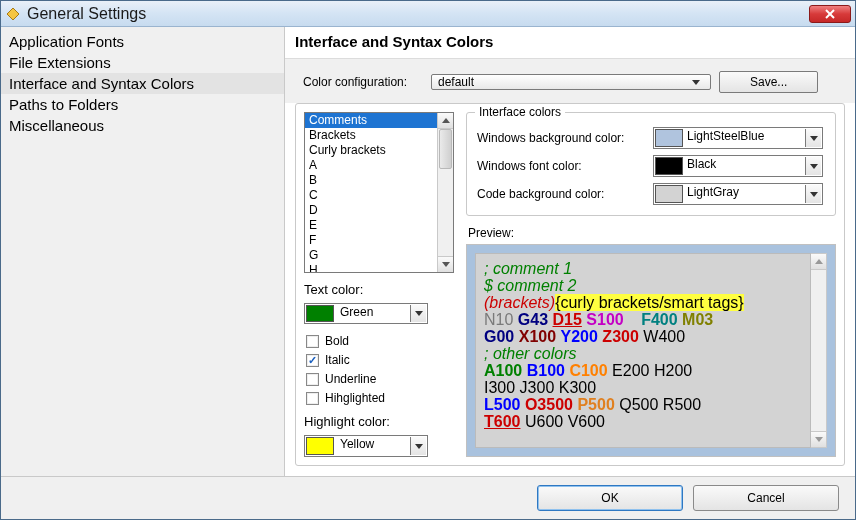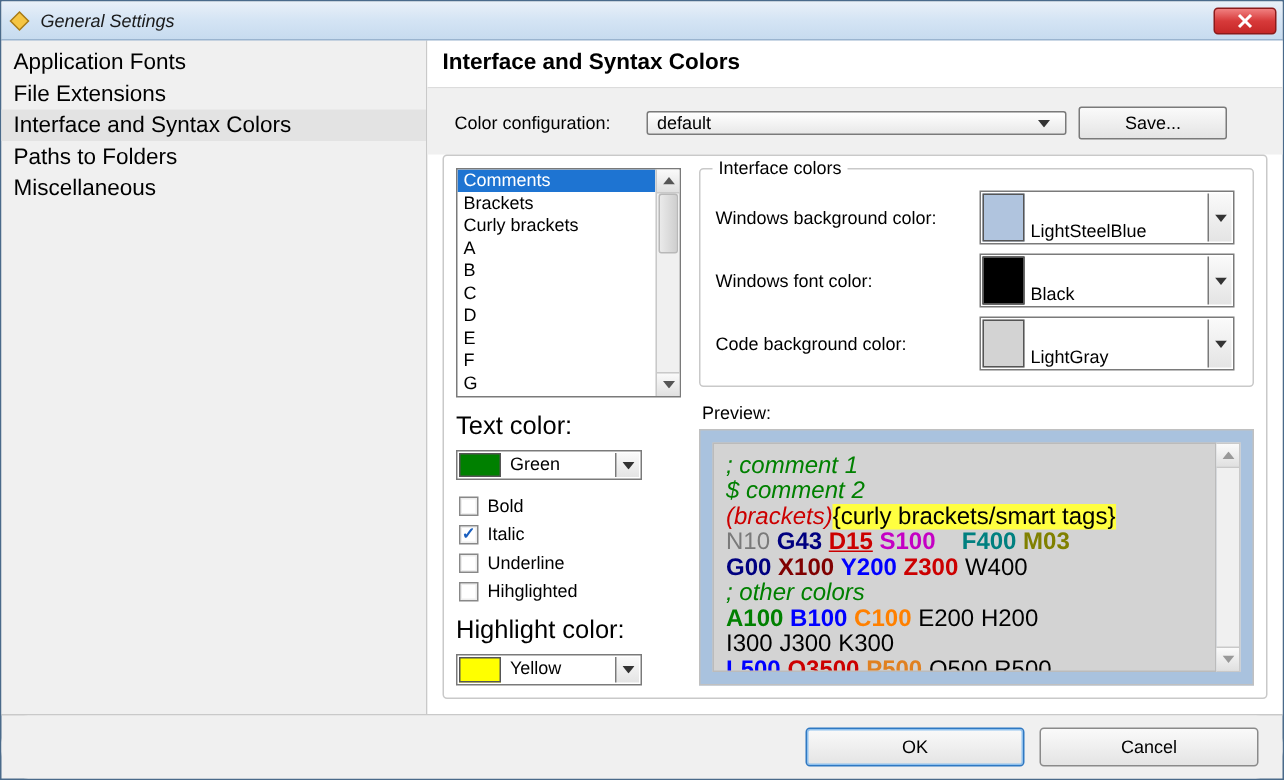"General Settings" .titlebar .title { font-size: 12px -> 16px; font-style: italic -> none }
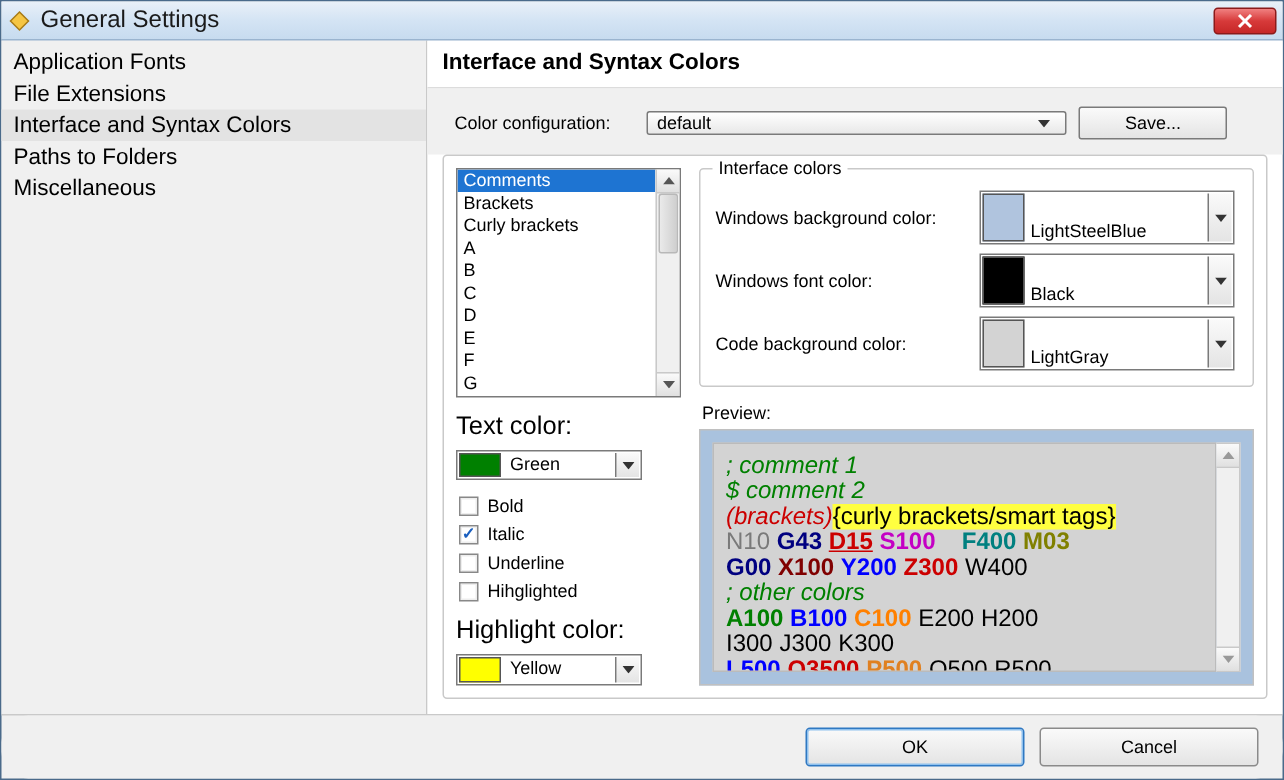"LightSteelBlue" .pick { align-items: flex-end -> flex-start; height: 36px -> 22px }
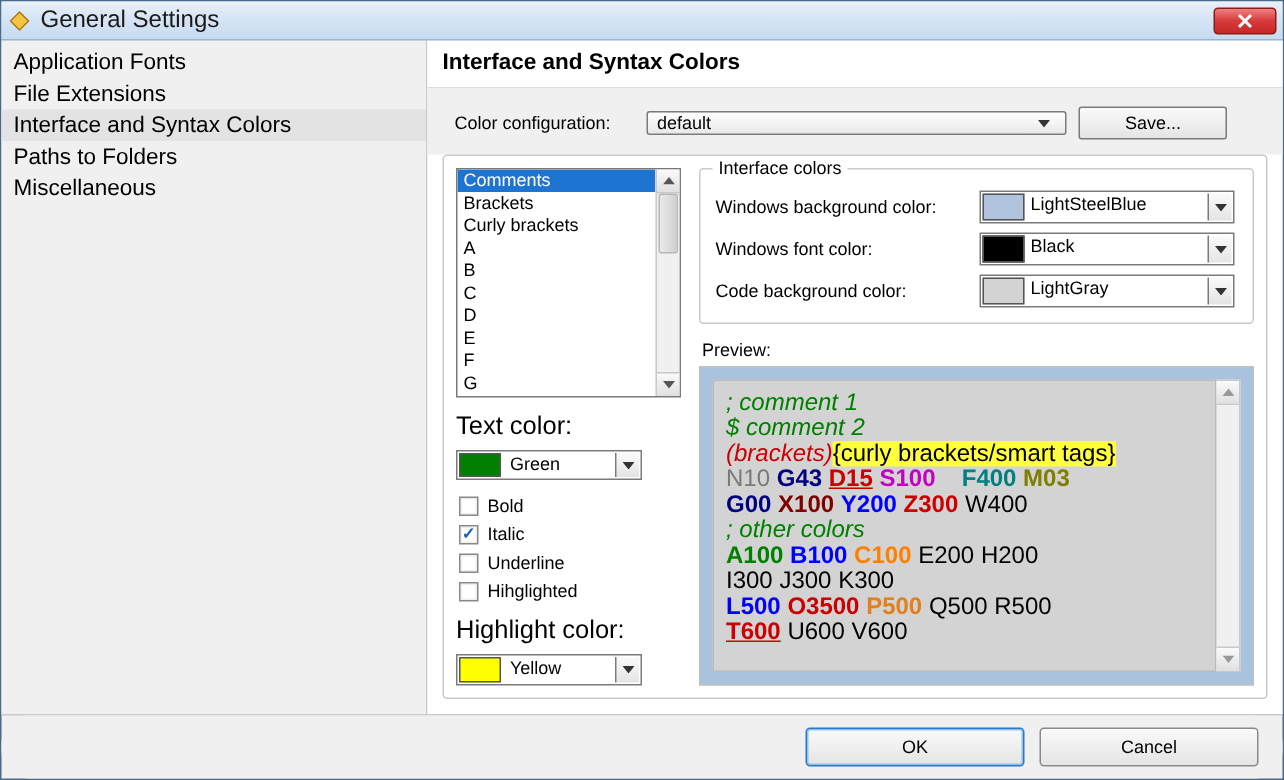"Text color:" .field-label { font-size: 17px -> 13px }
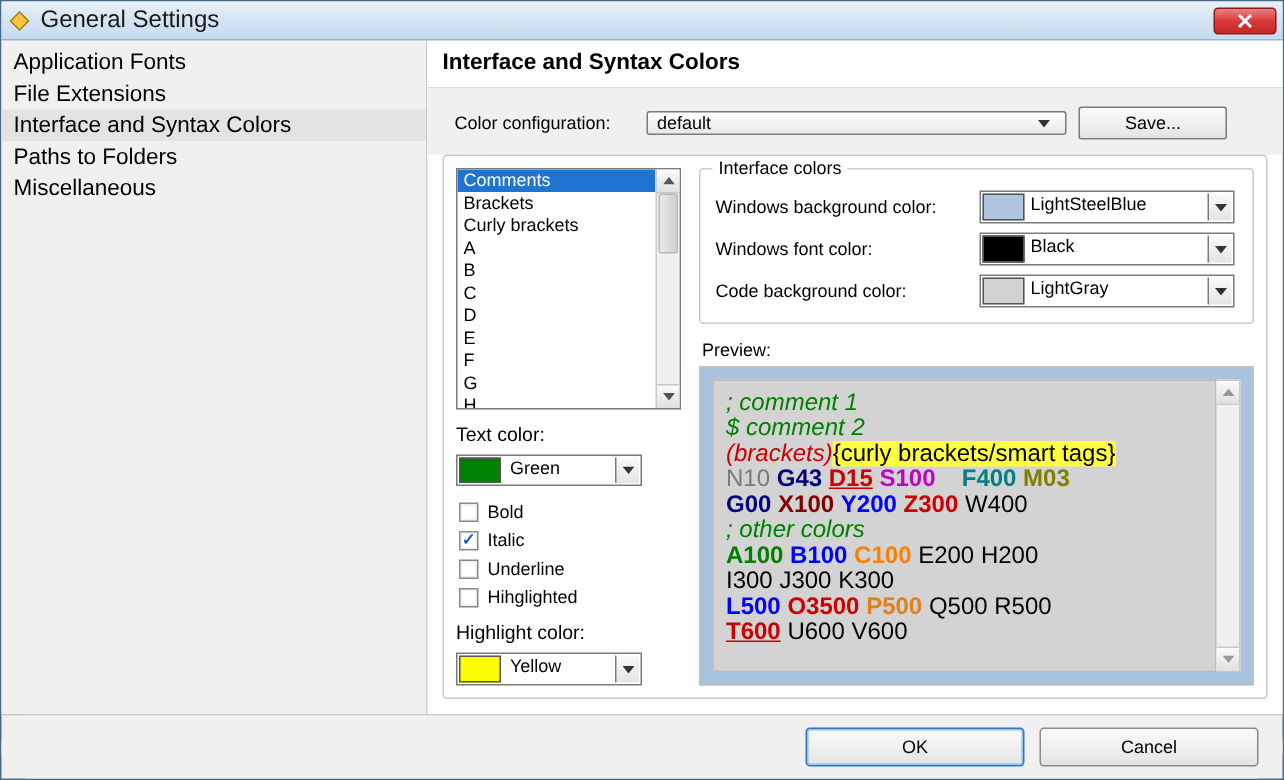"OK" .footer { border-radius: 18px -> none }
